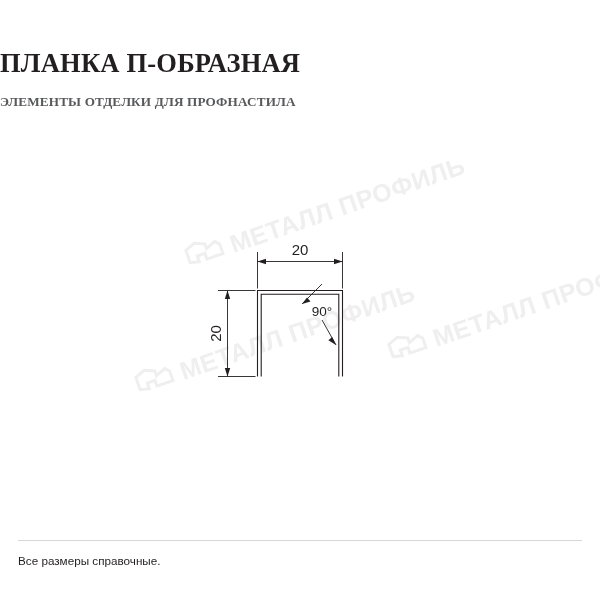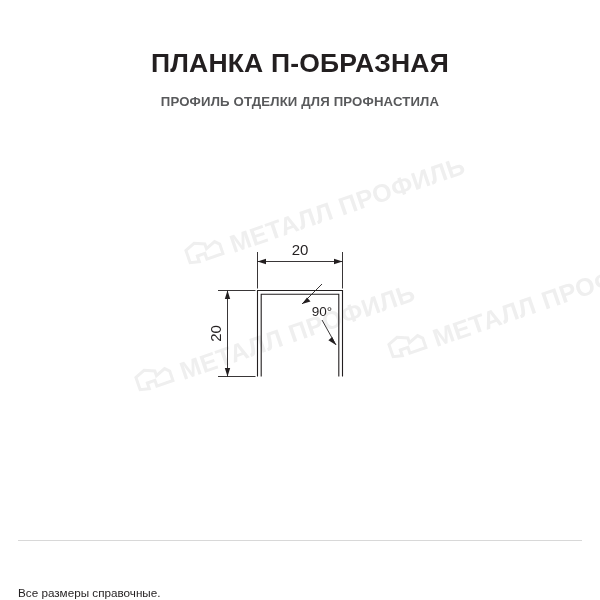"ПЛАНКА П-ОБРАЗНАЯ" .header { font-family: none -> Liberation Serif, serif; text-align: center -> none }
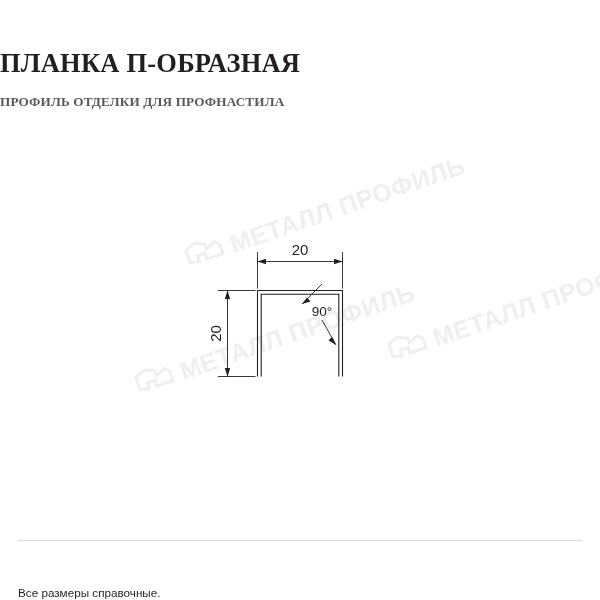"ПРОФИЛЬ ОТДЕЛКИ ДЛЯ ПРОФНАСТИЛА" div.title-sub { text: ПРОФИЛЬ -> ЭЛЕМЕНТЫ }
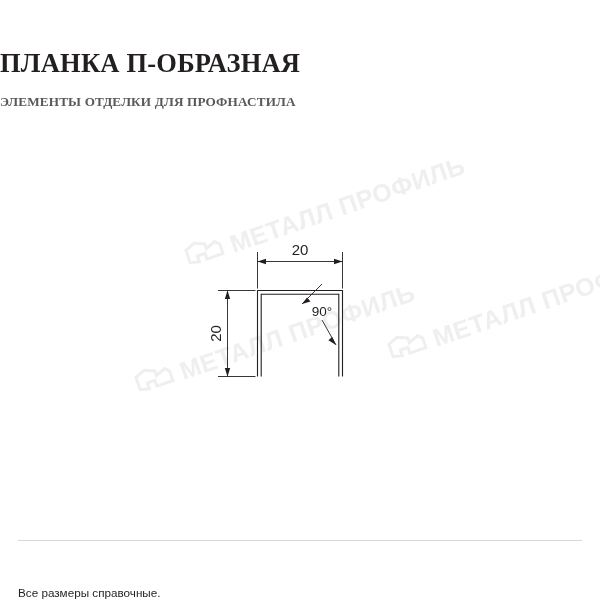"Все размеры справочные." .footer { margin-top: 32px -> none }
